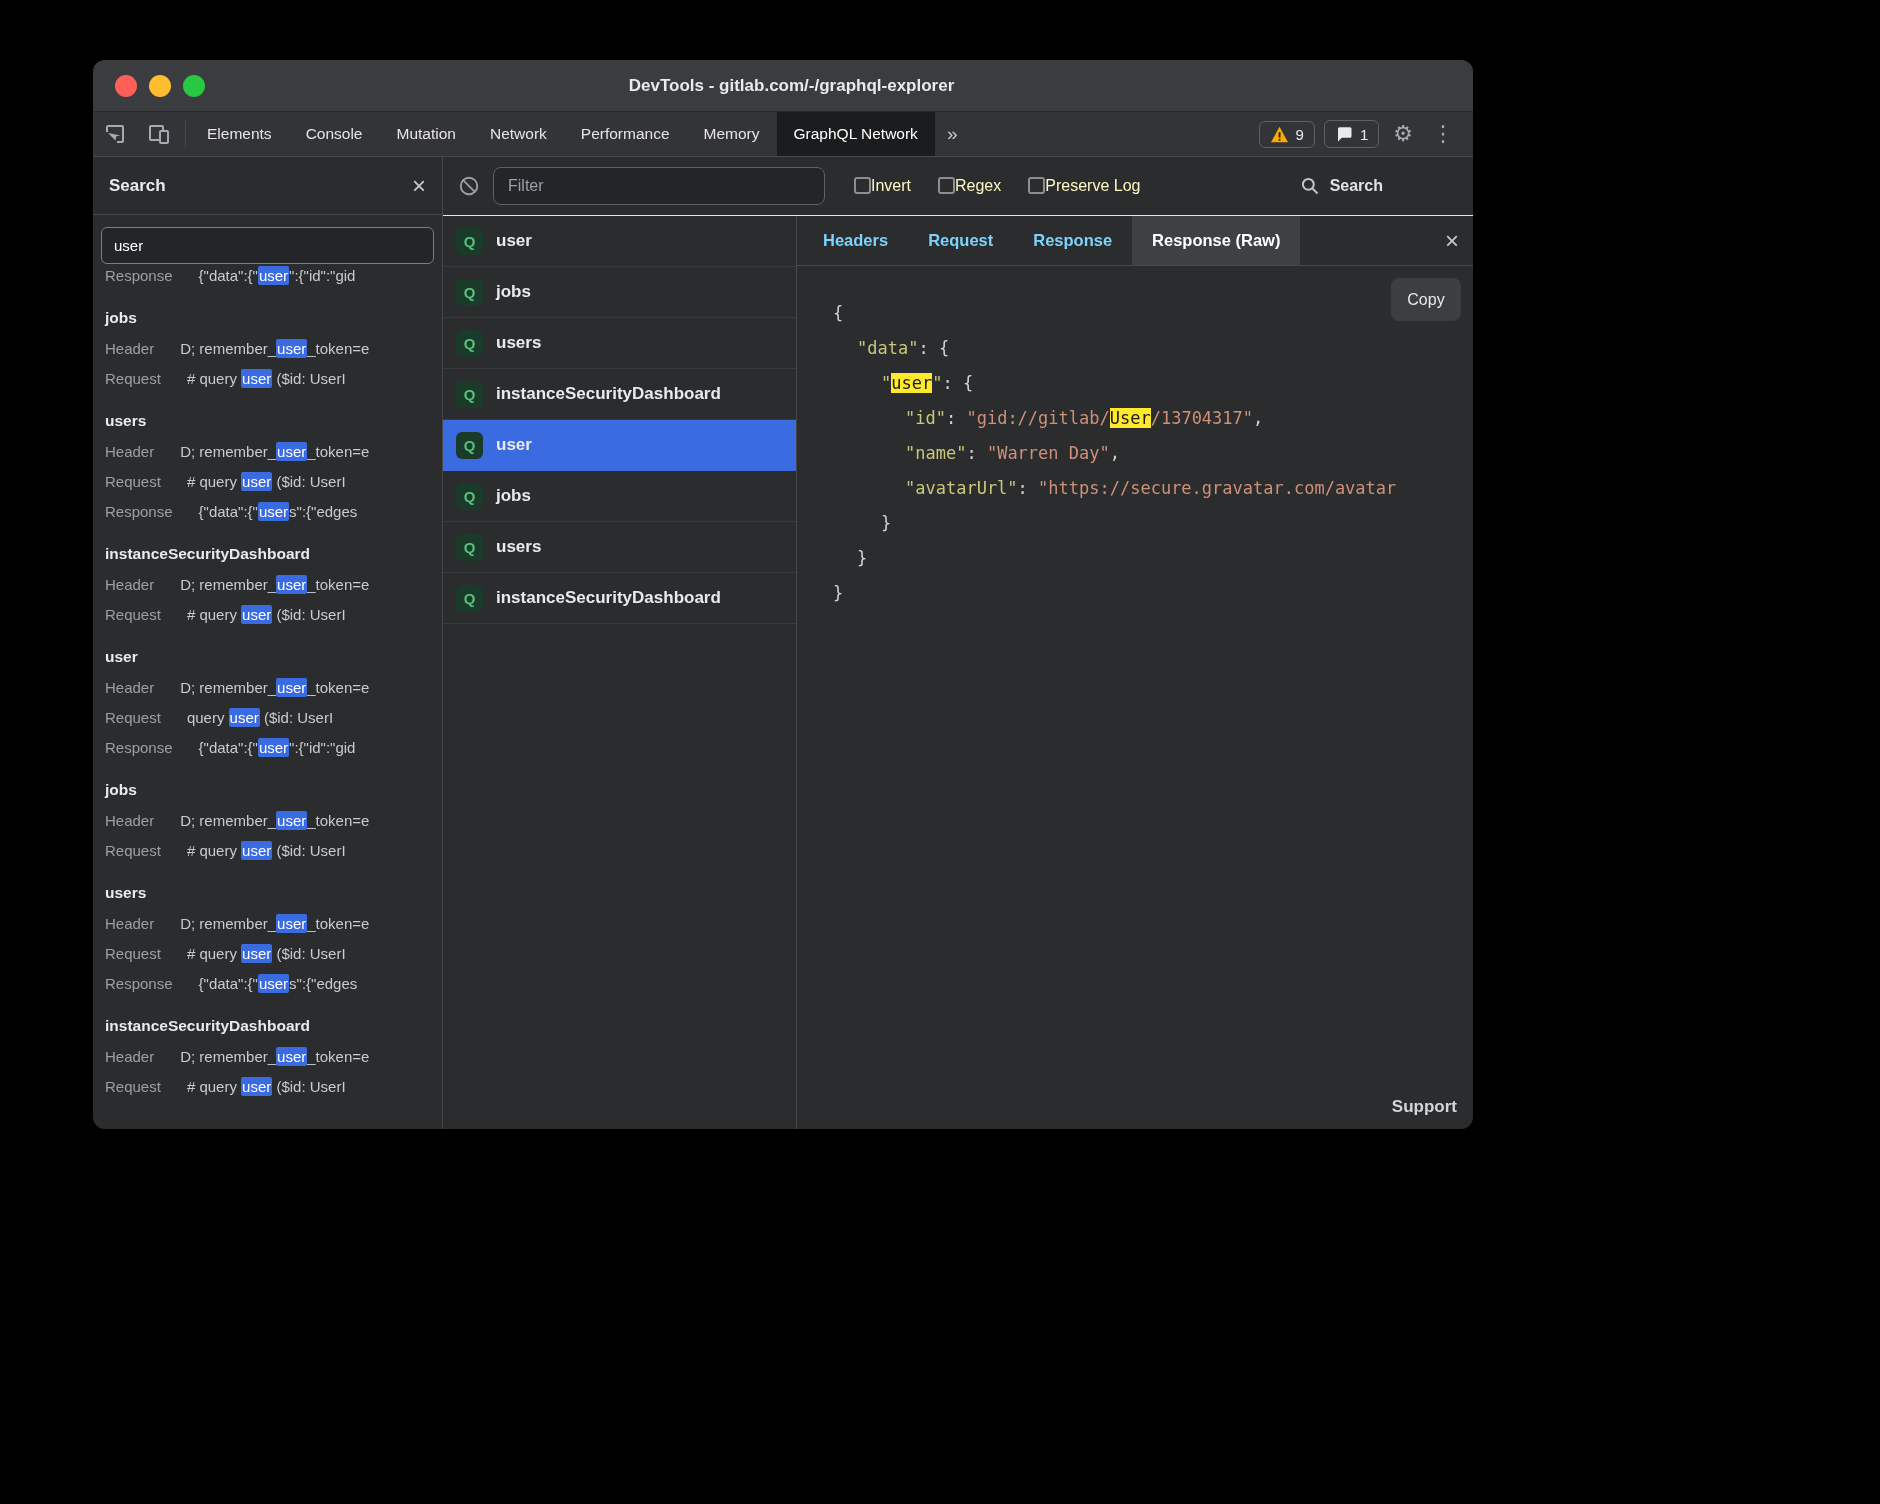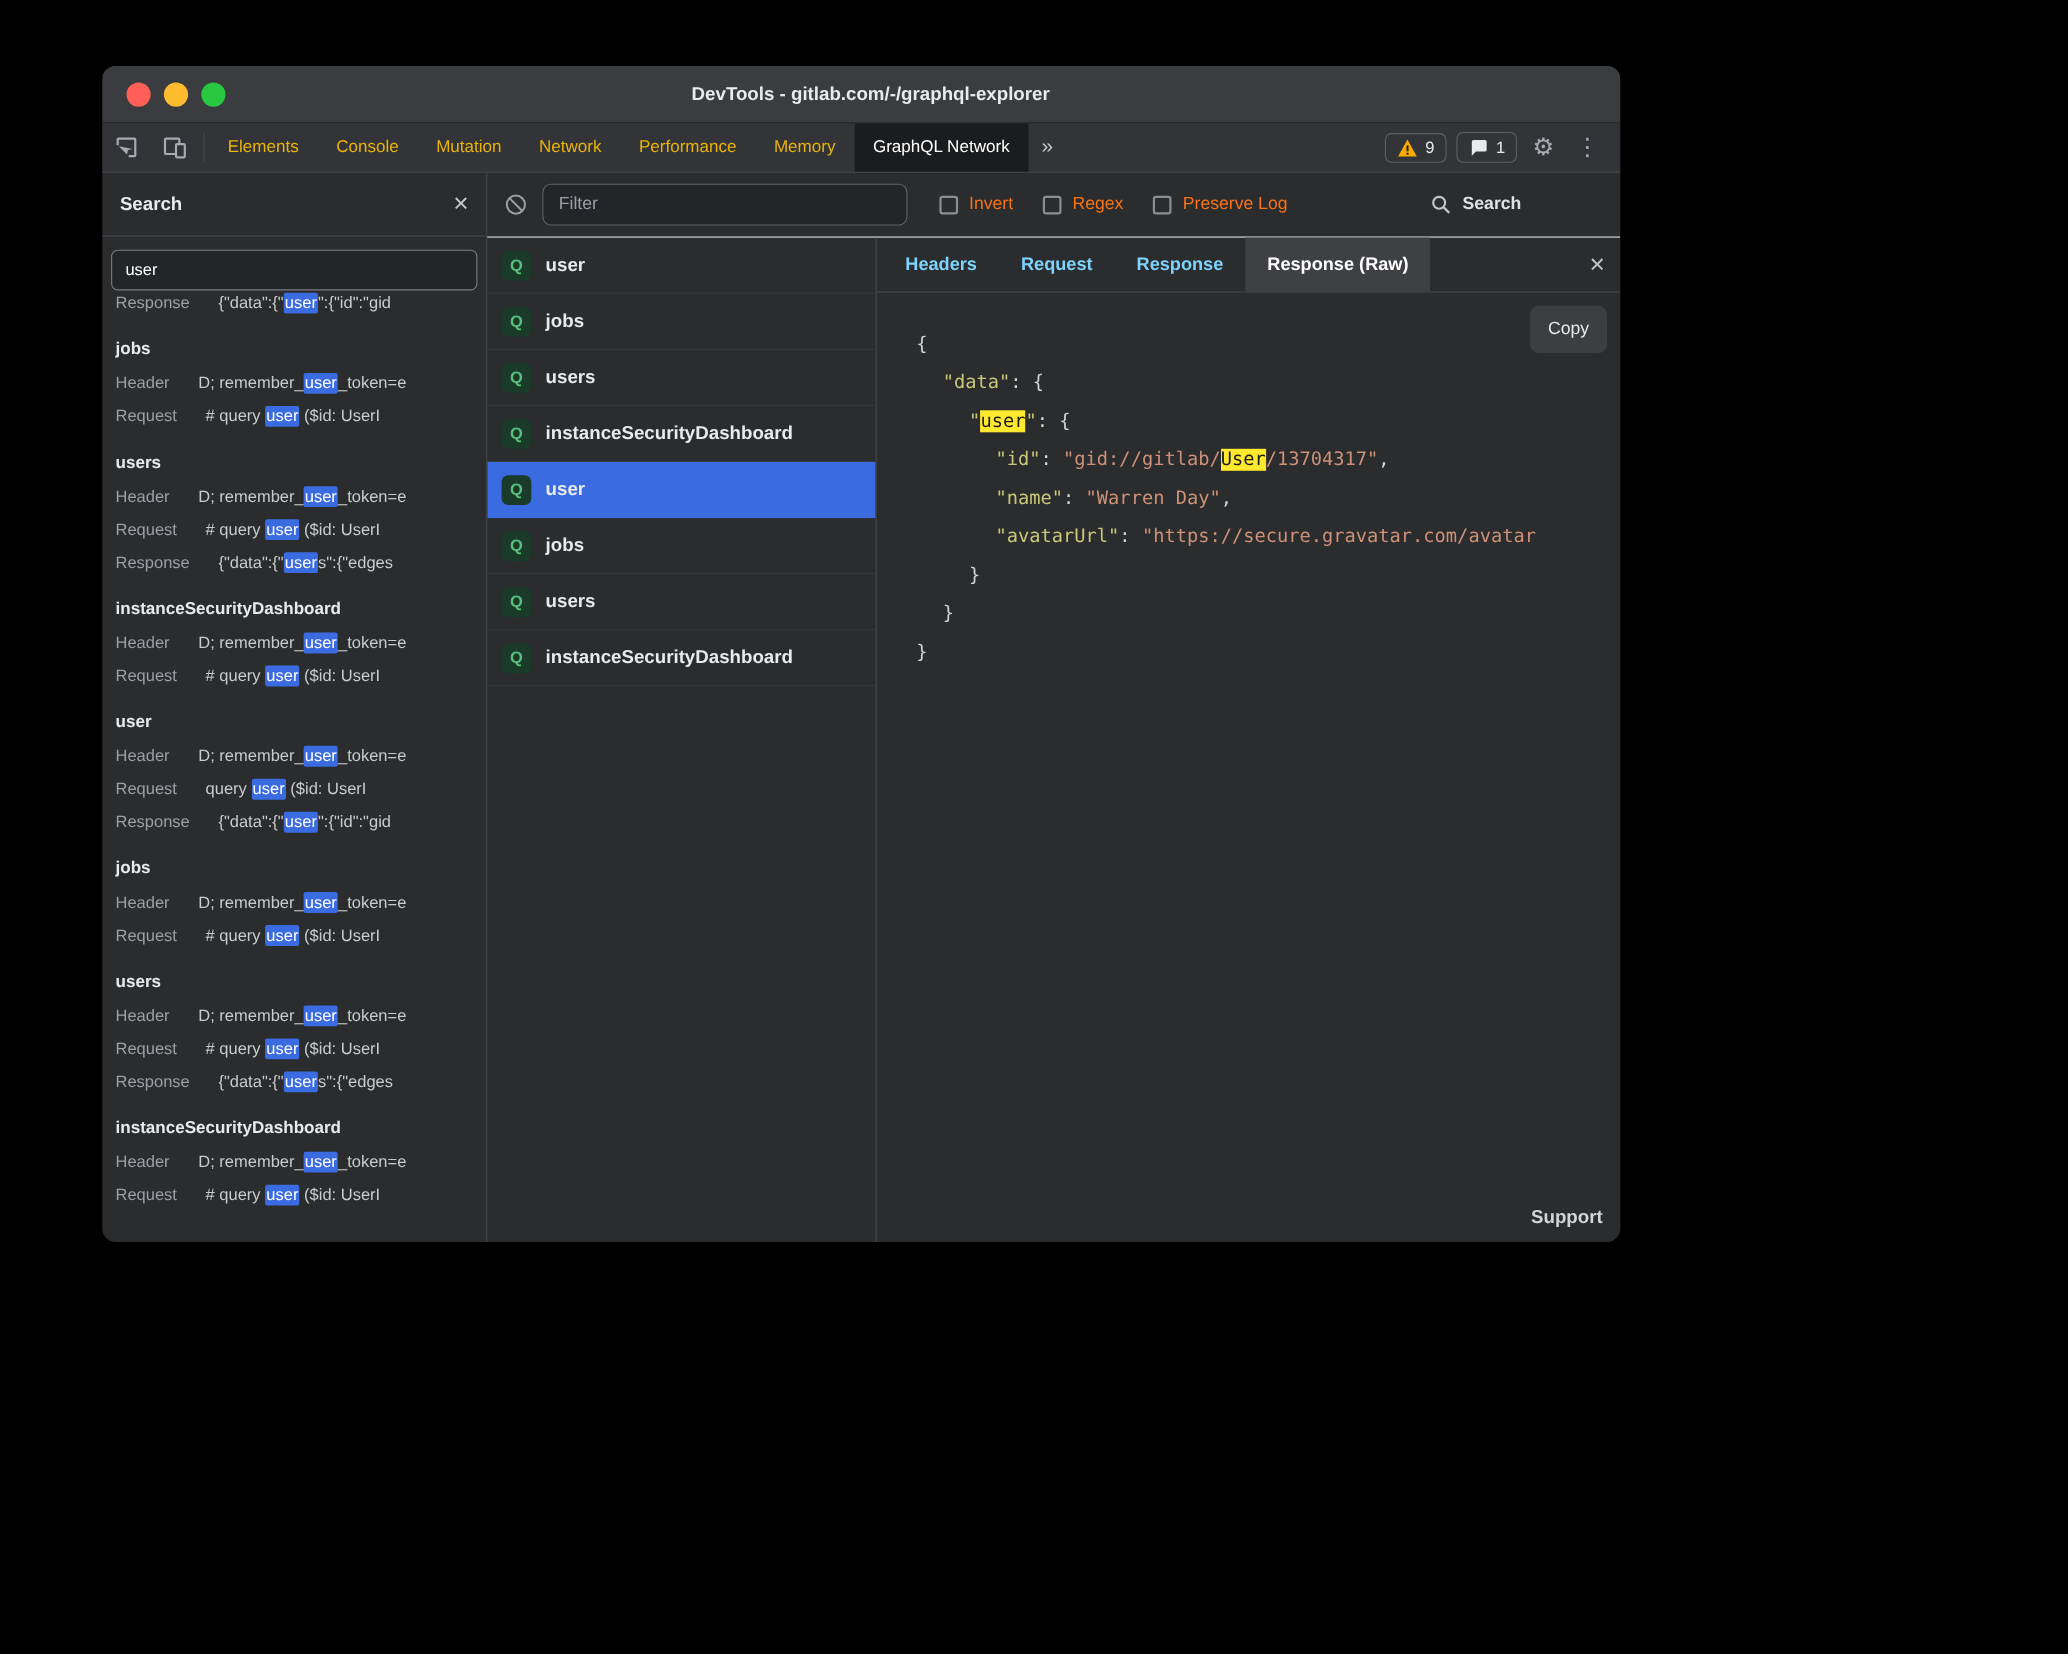"Elements" .tab { color: #eab308 -> #e5e5e5 }
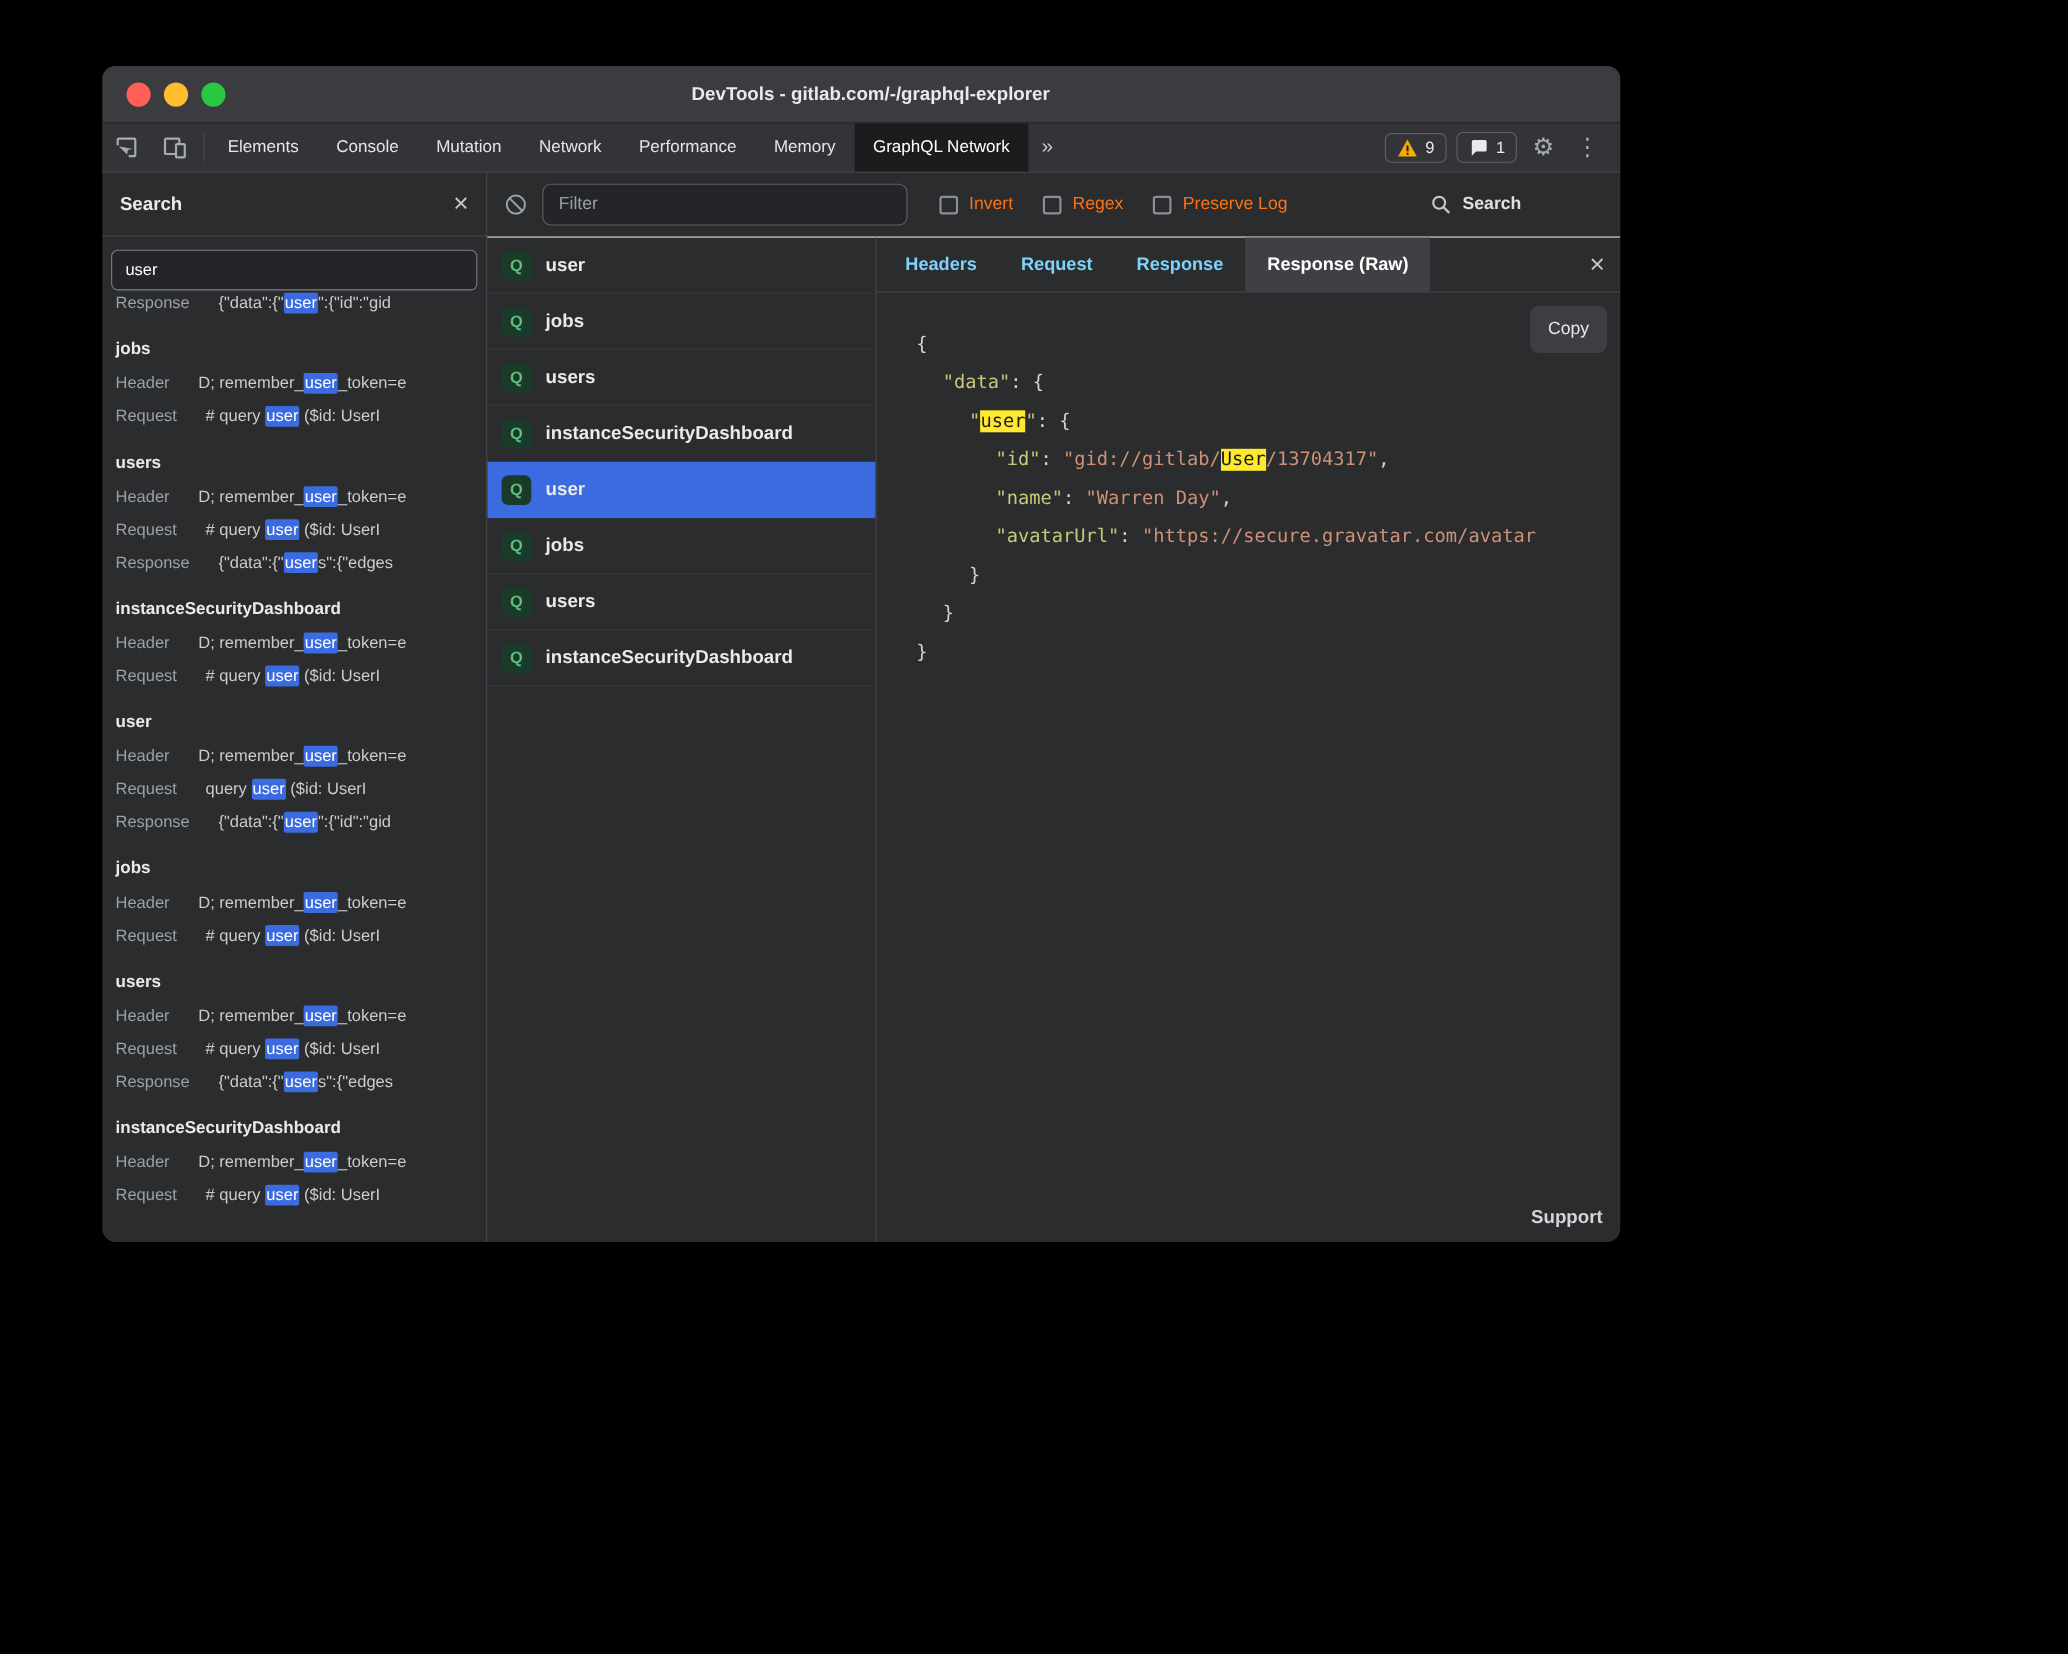"Invert" .check { align-items: center -> none; color: #f97316 -> #fef9c3; gap: 10px -> none }
